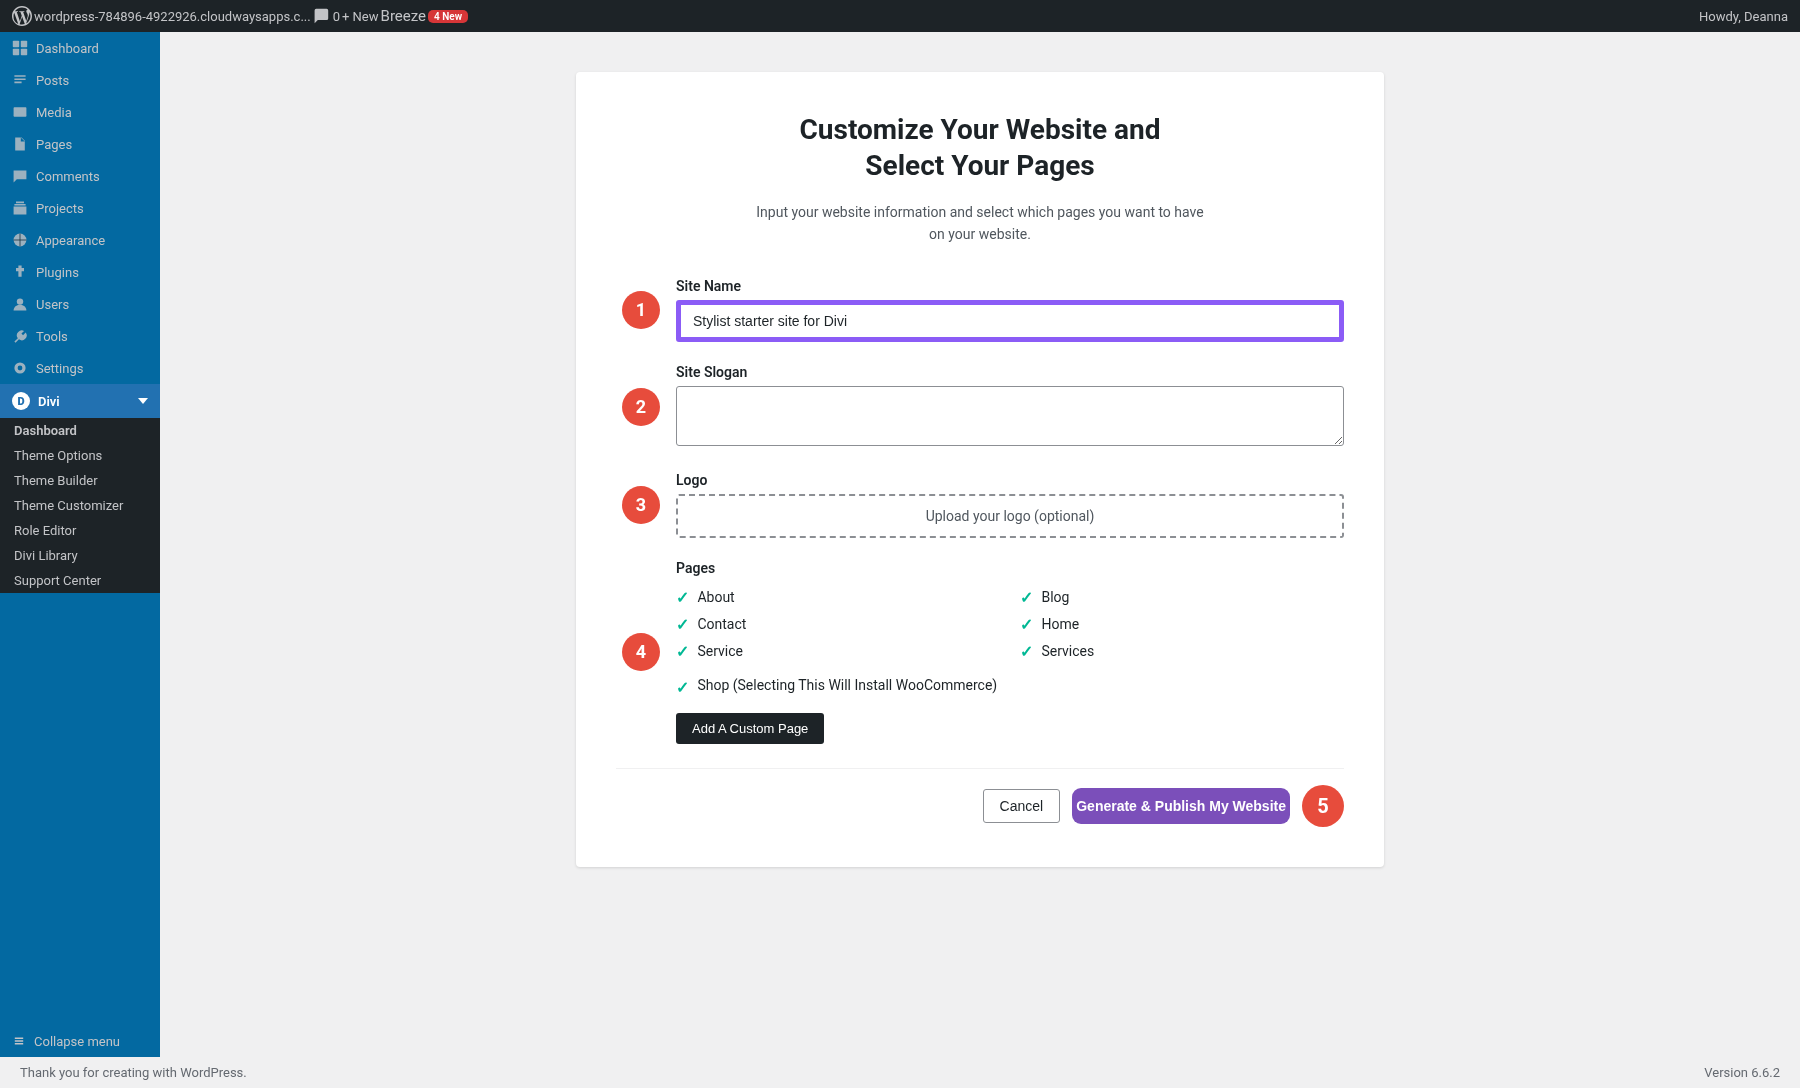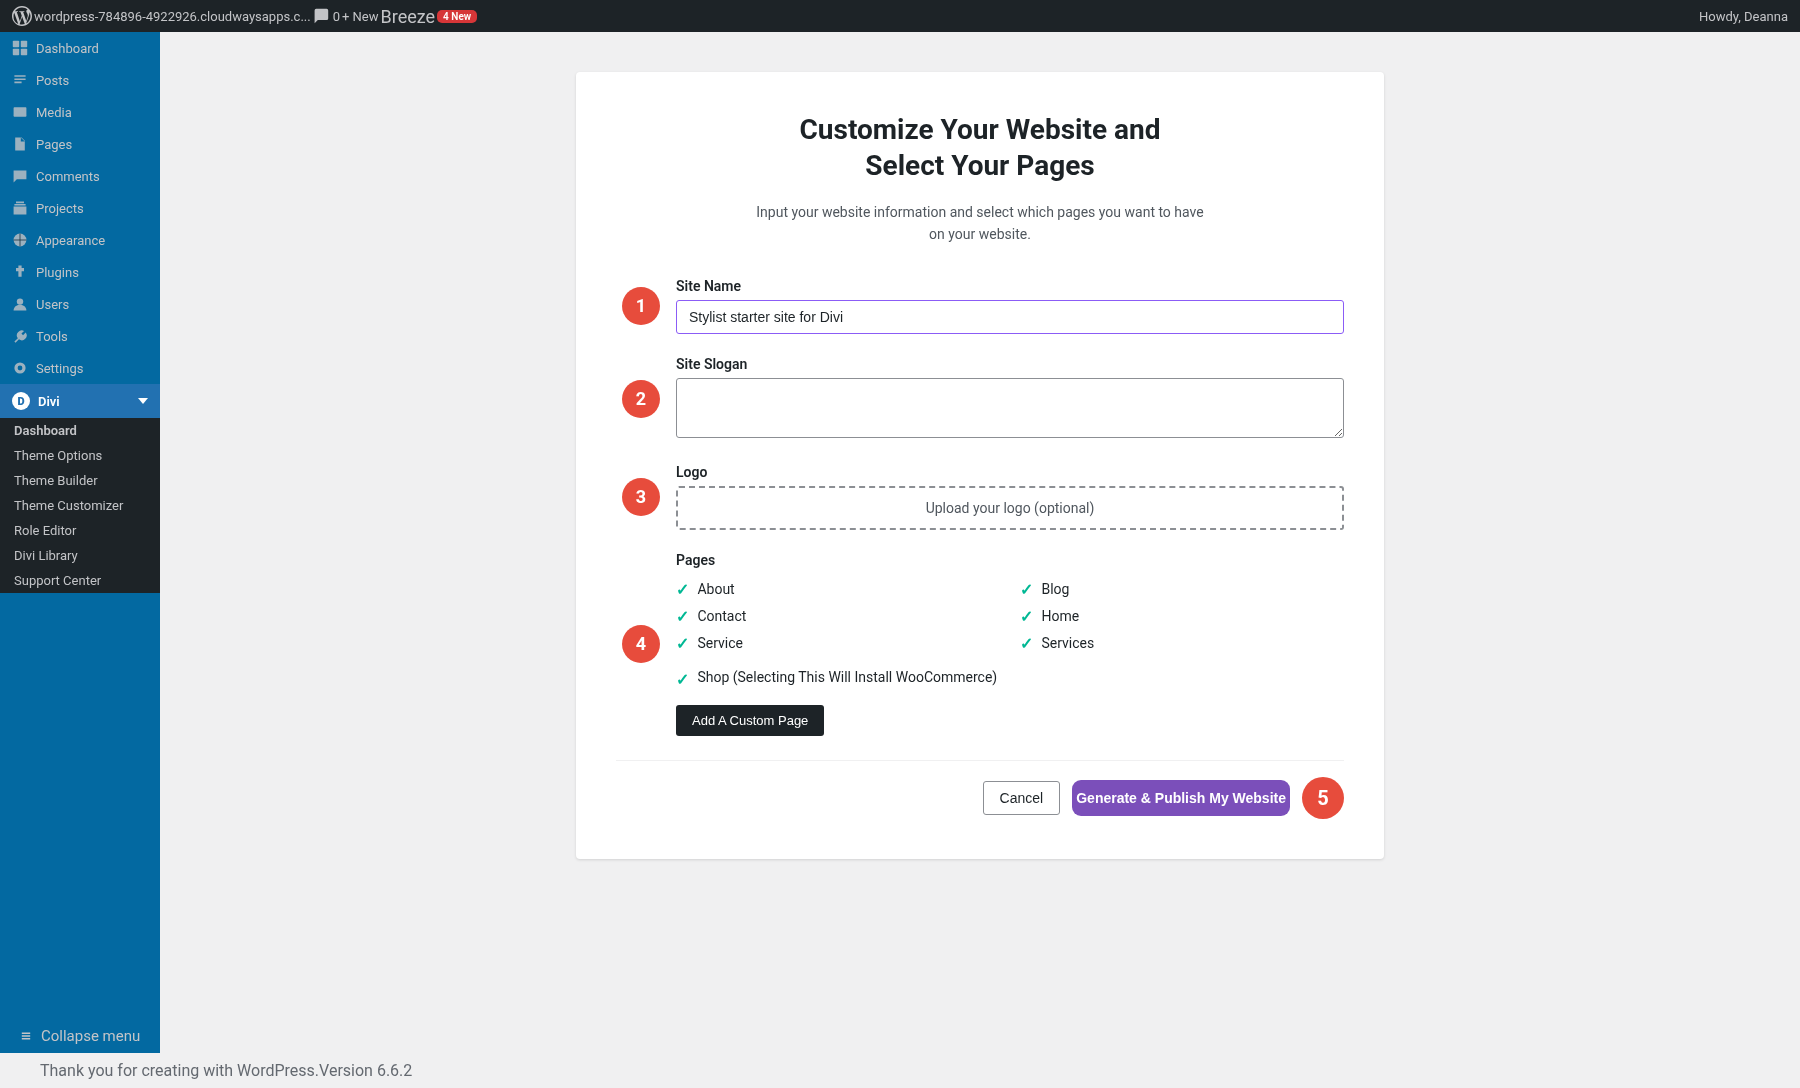"Breeze" .admin-bar .breeze-link { font-size: 18px -> 15px }
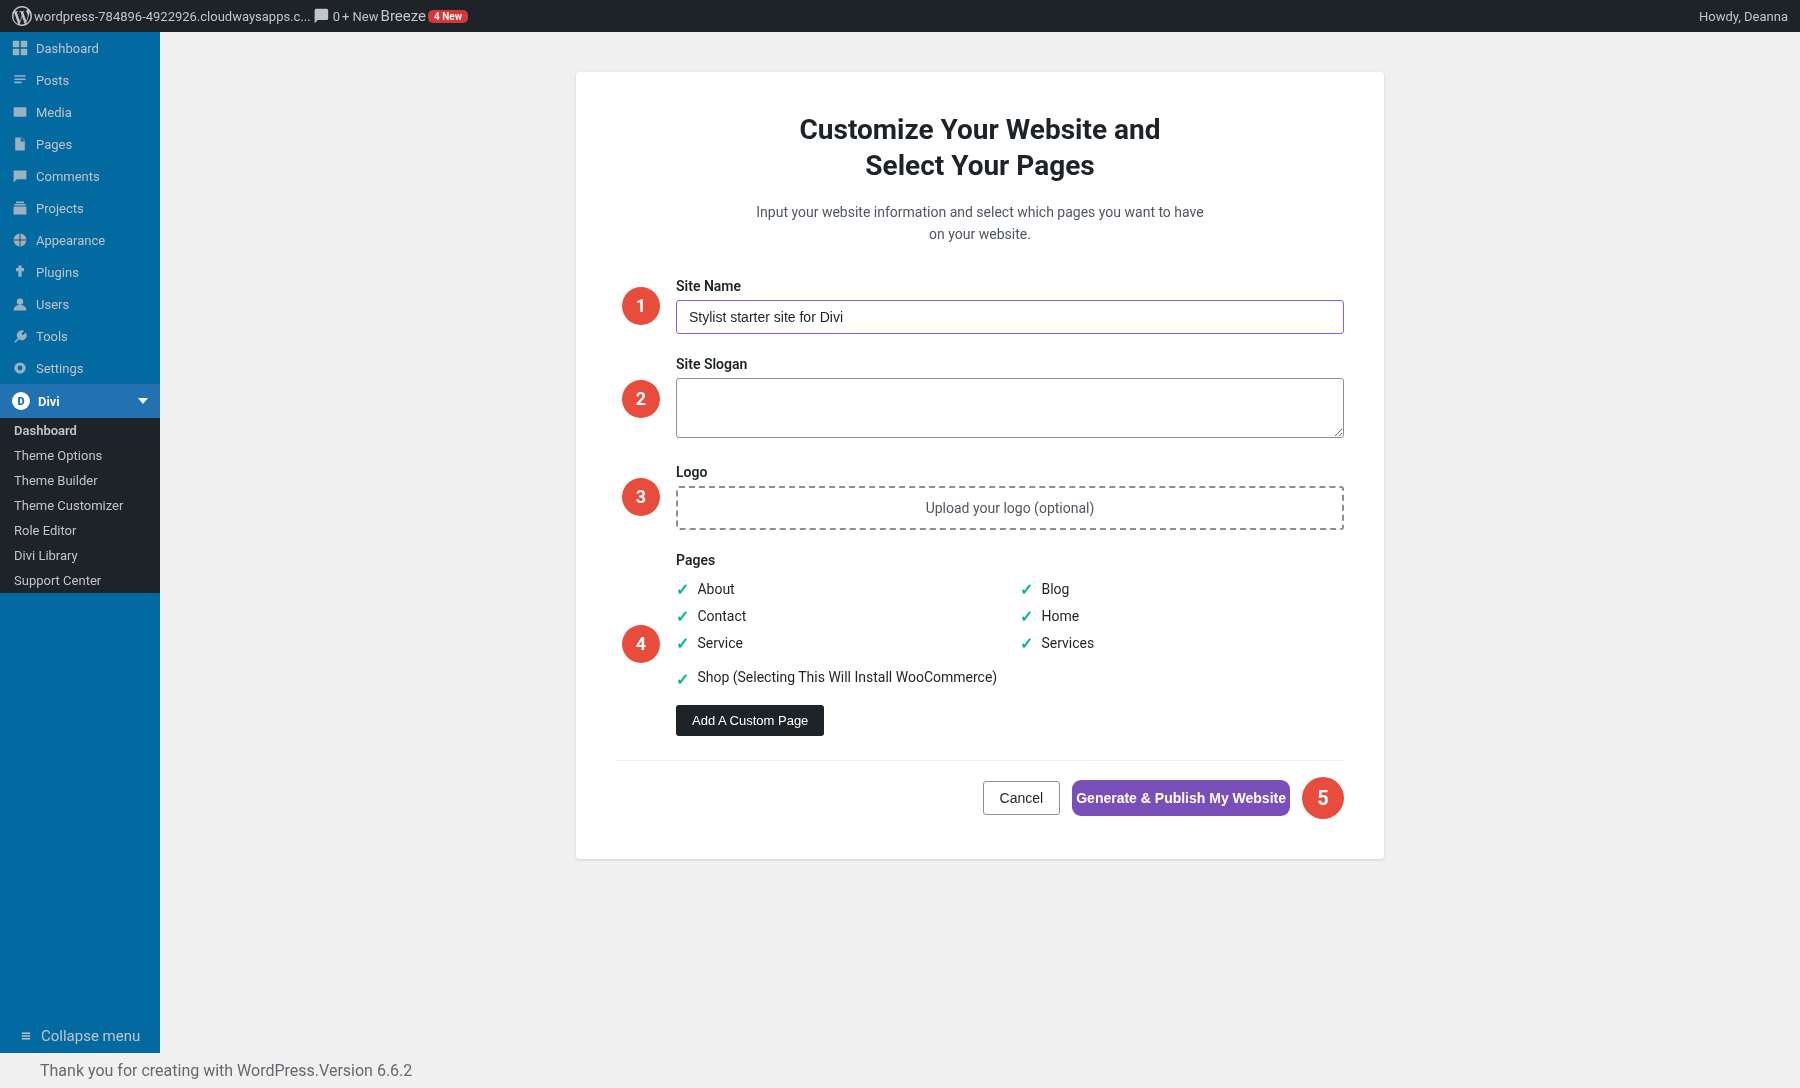"Stylist starter site for Divi" .form-input { border: 1px solid #8b5cf6 -> 5px solid #8b5cf6 }
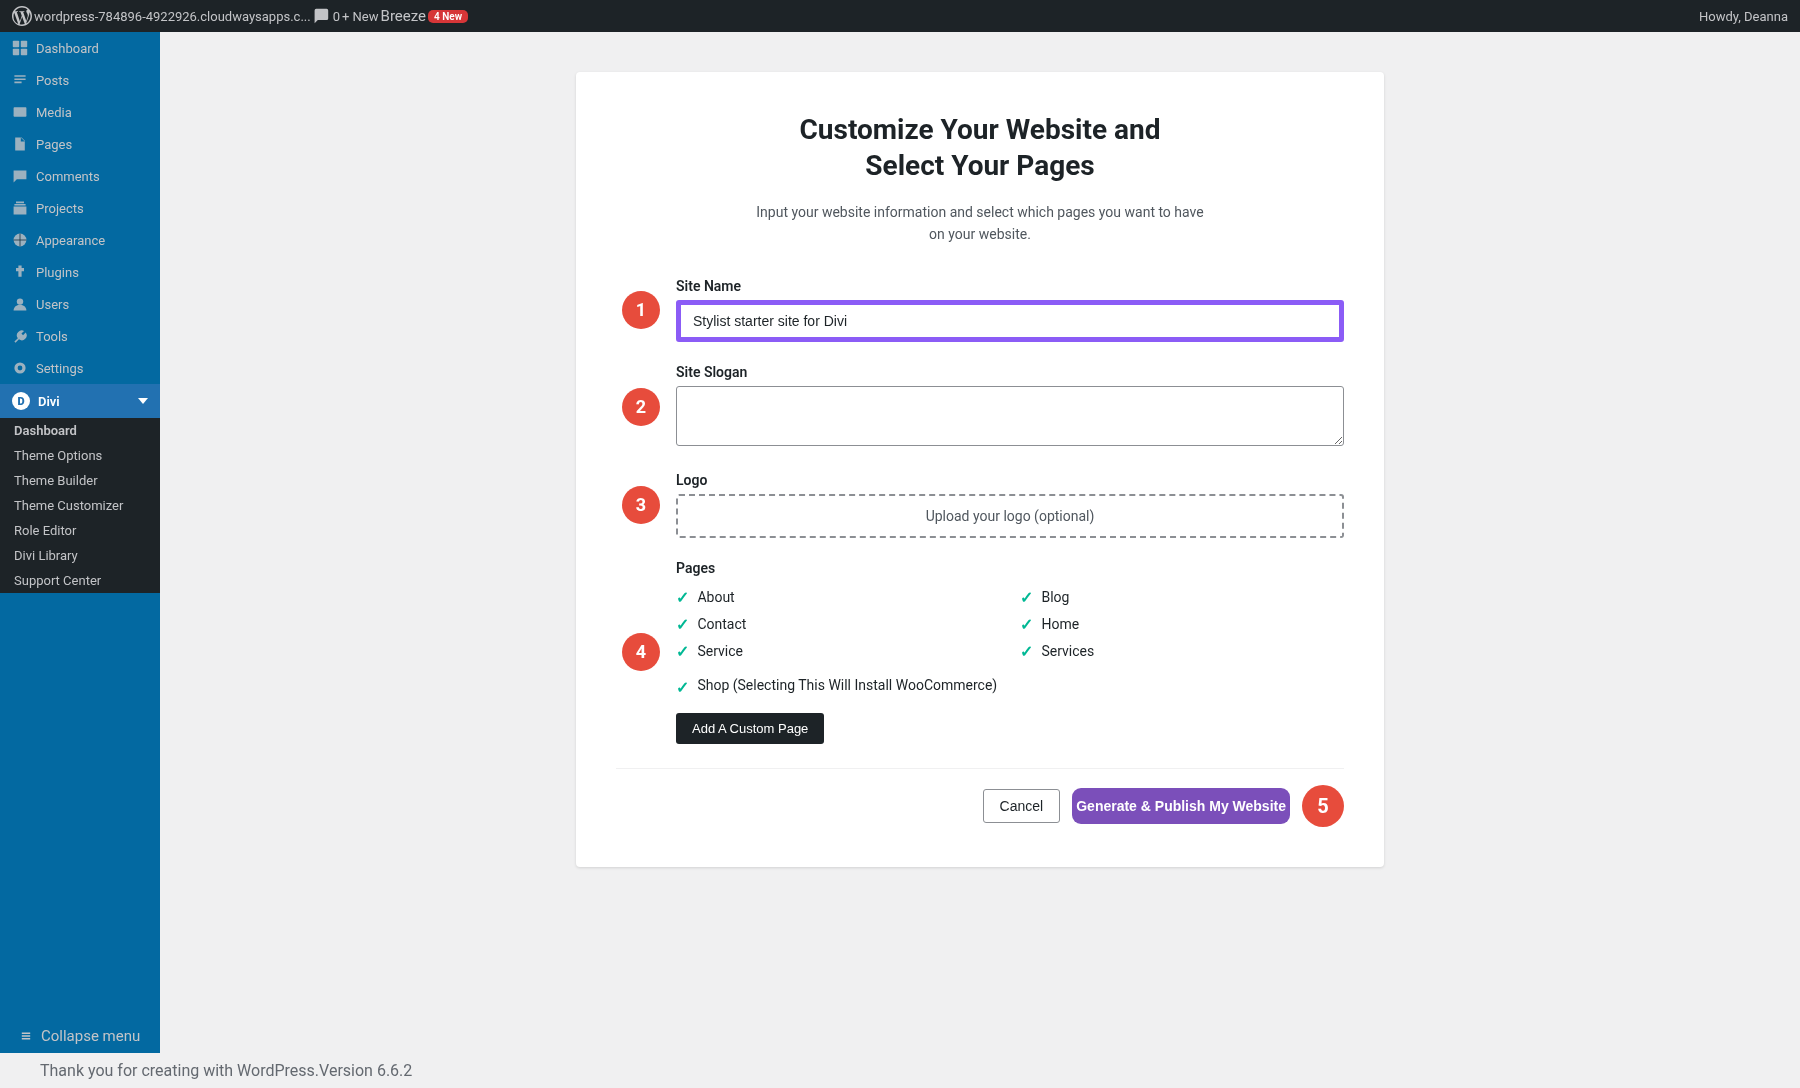"Collapse menu" .collapse-menu { align-items: center -> none; font-size: 15px -> 13px; padding: 8px 19px -> 8px 12px }
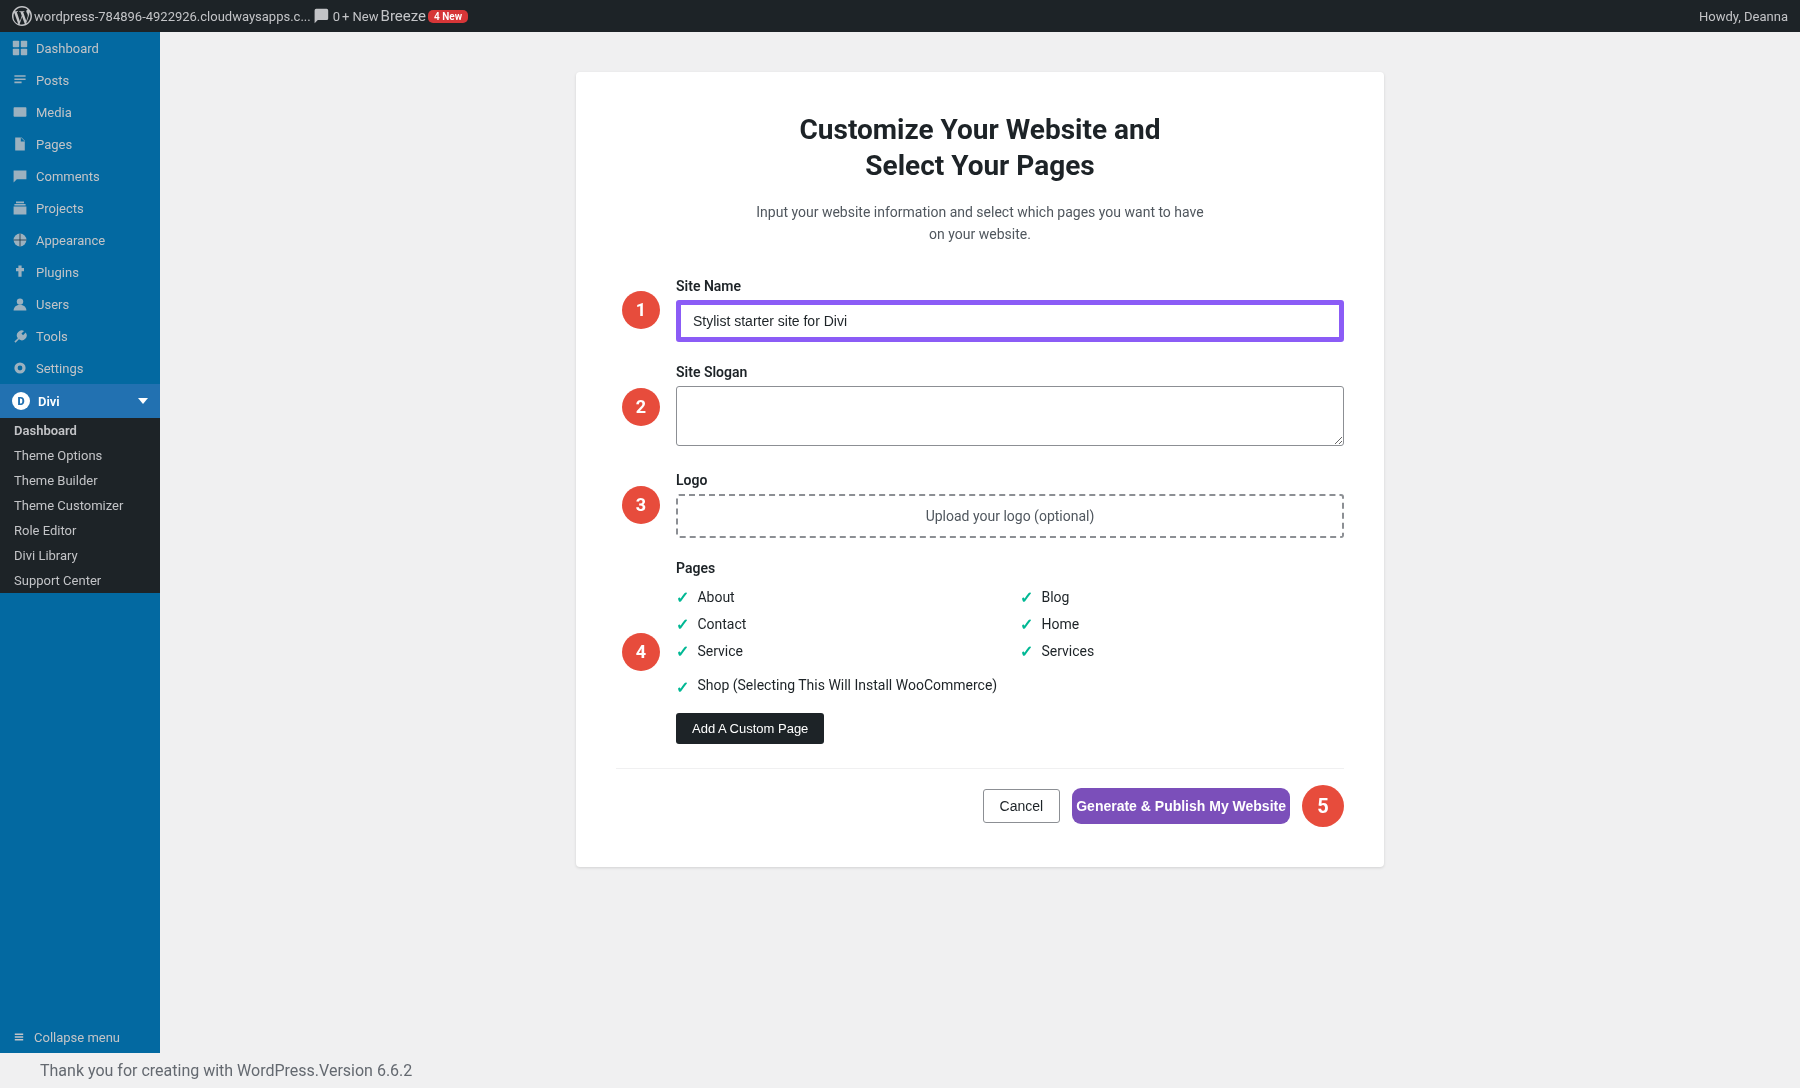"Thank you for creating with" .wp-footer { font-size: 16px -> 13px; justify-content: flex-start -> space-between; margin-left: 20px -> none }
